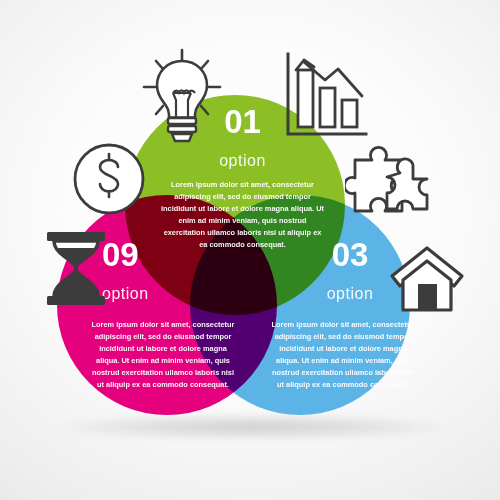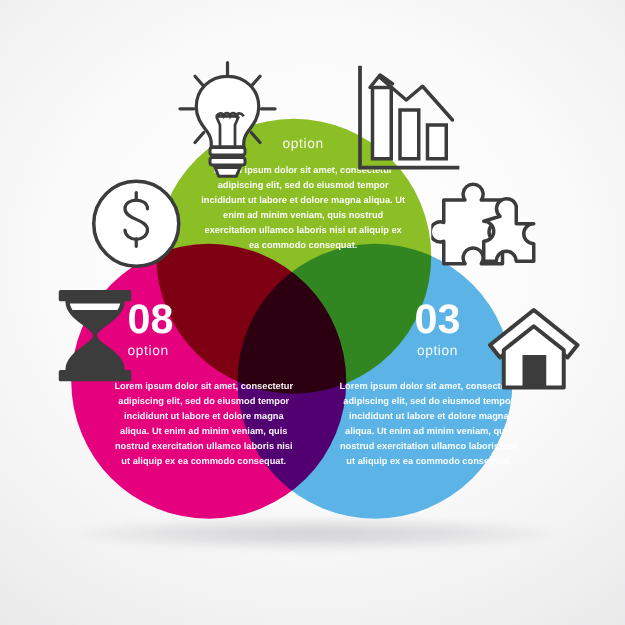"01" div.num { html: none -> <div>01</div> }
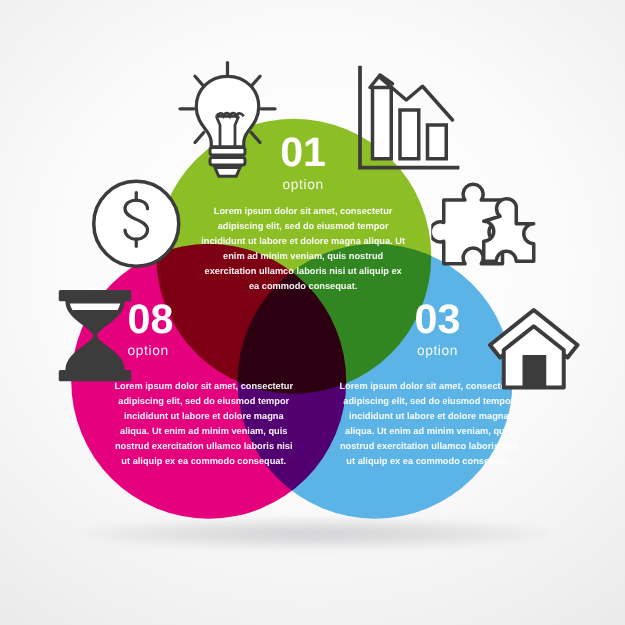"option" .panel .opt { font-size: 11px -> 16px; margin-top: 4px -> 14px }
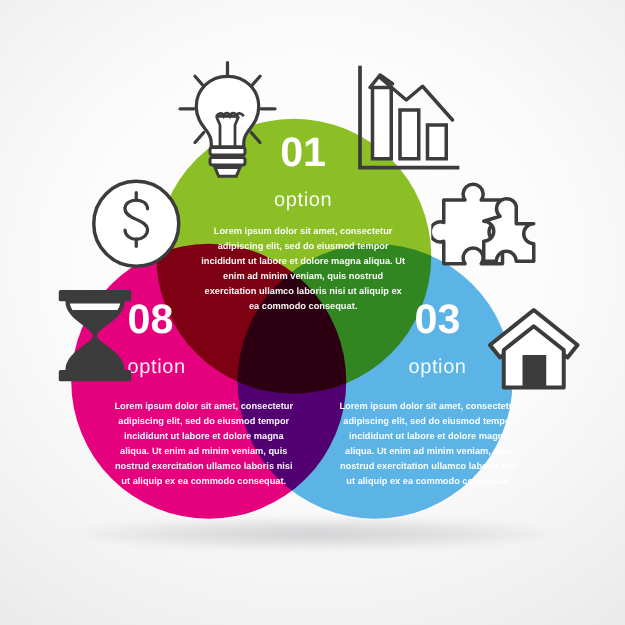"08" div.num { text: 08 -> 09 }
